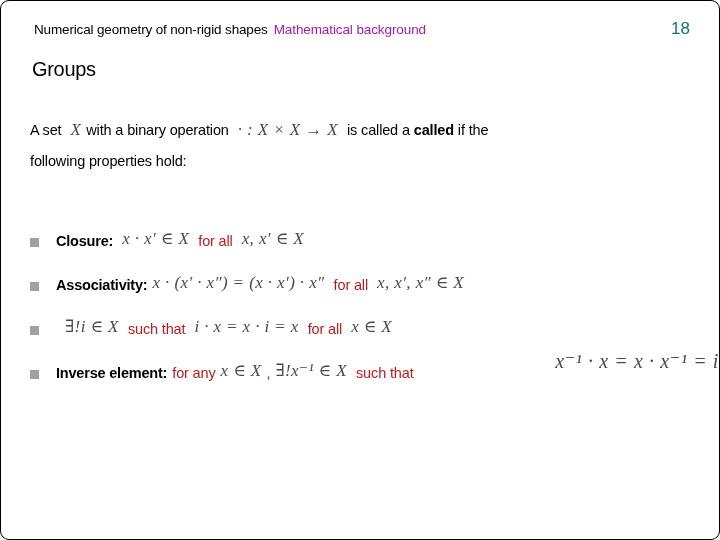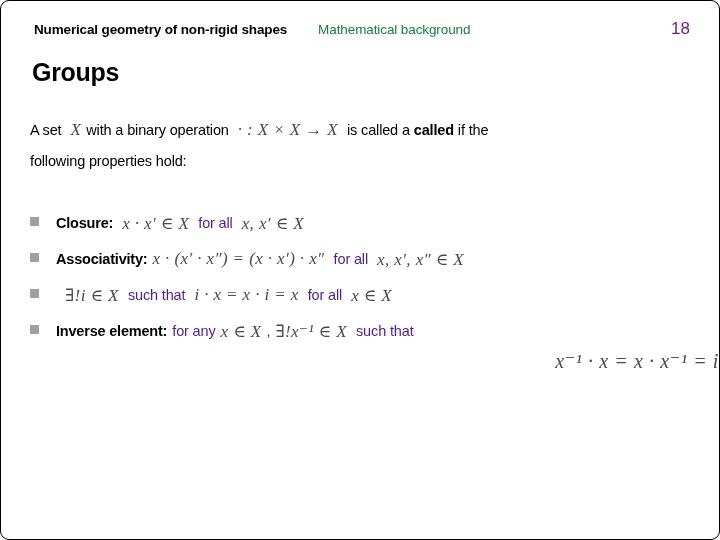"Numerical geometry of non-rigid shapes" .header-title { font-weight: bold -> normal }
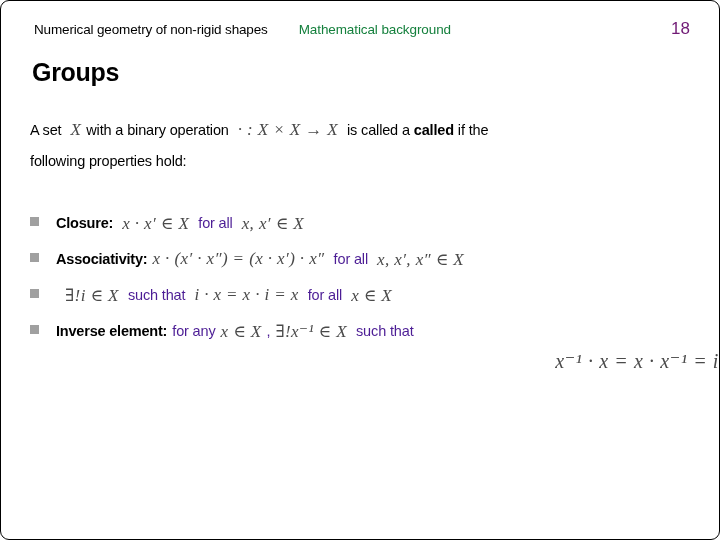"Mathematical background" .header-subtitle { color: #15803d -> #a21caf; margin-left: 31px -> 6px }
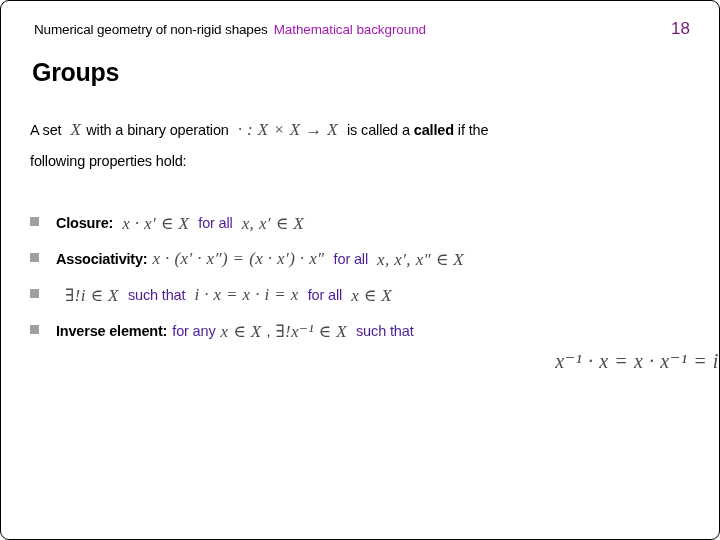"18" .header-page { color: #701a75 -> #0f766e }
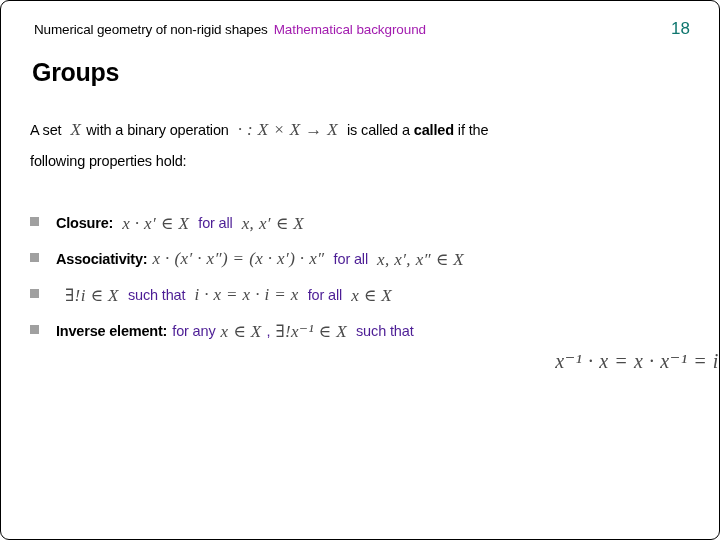"Groups" .slide-title { font-size: 25px -> 20px; font-weight: bold -> normal }
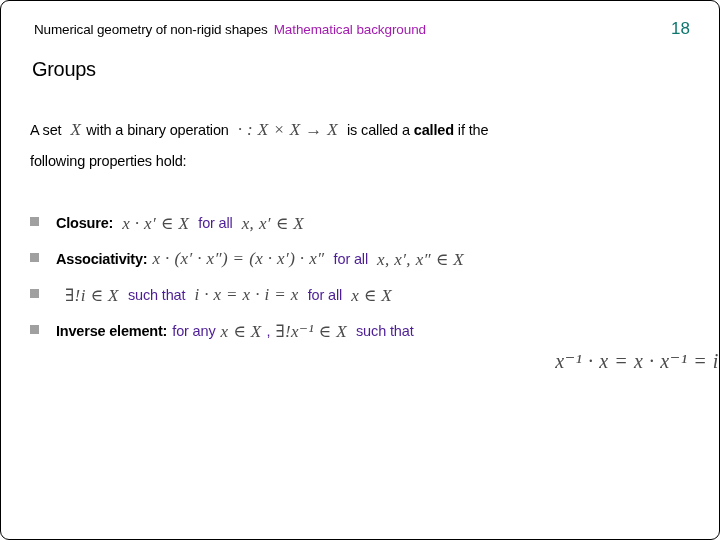"Closure:" .bullet-row { align-items: center -> flex-end; margin-top: none -> 8px }
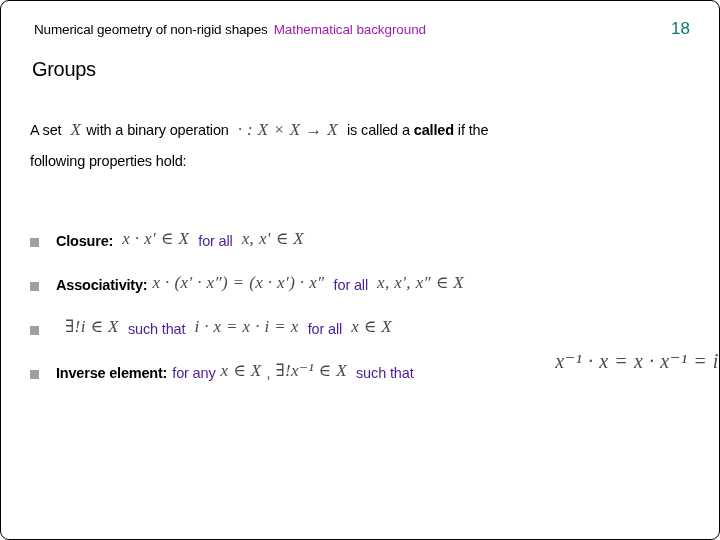"for all" .bullet-text { color: #4c1d95 -> #b91c1c }
